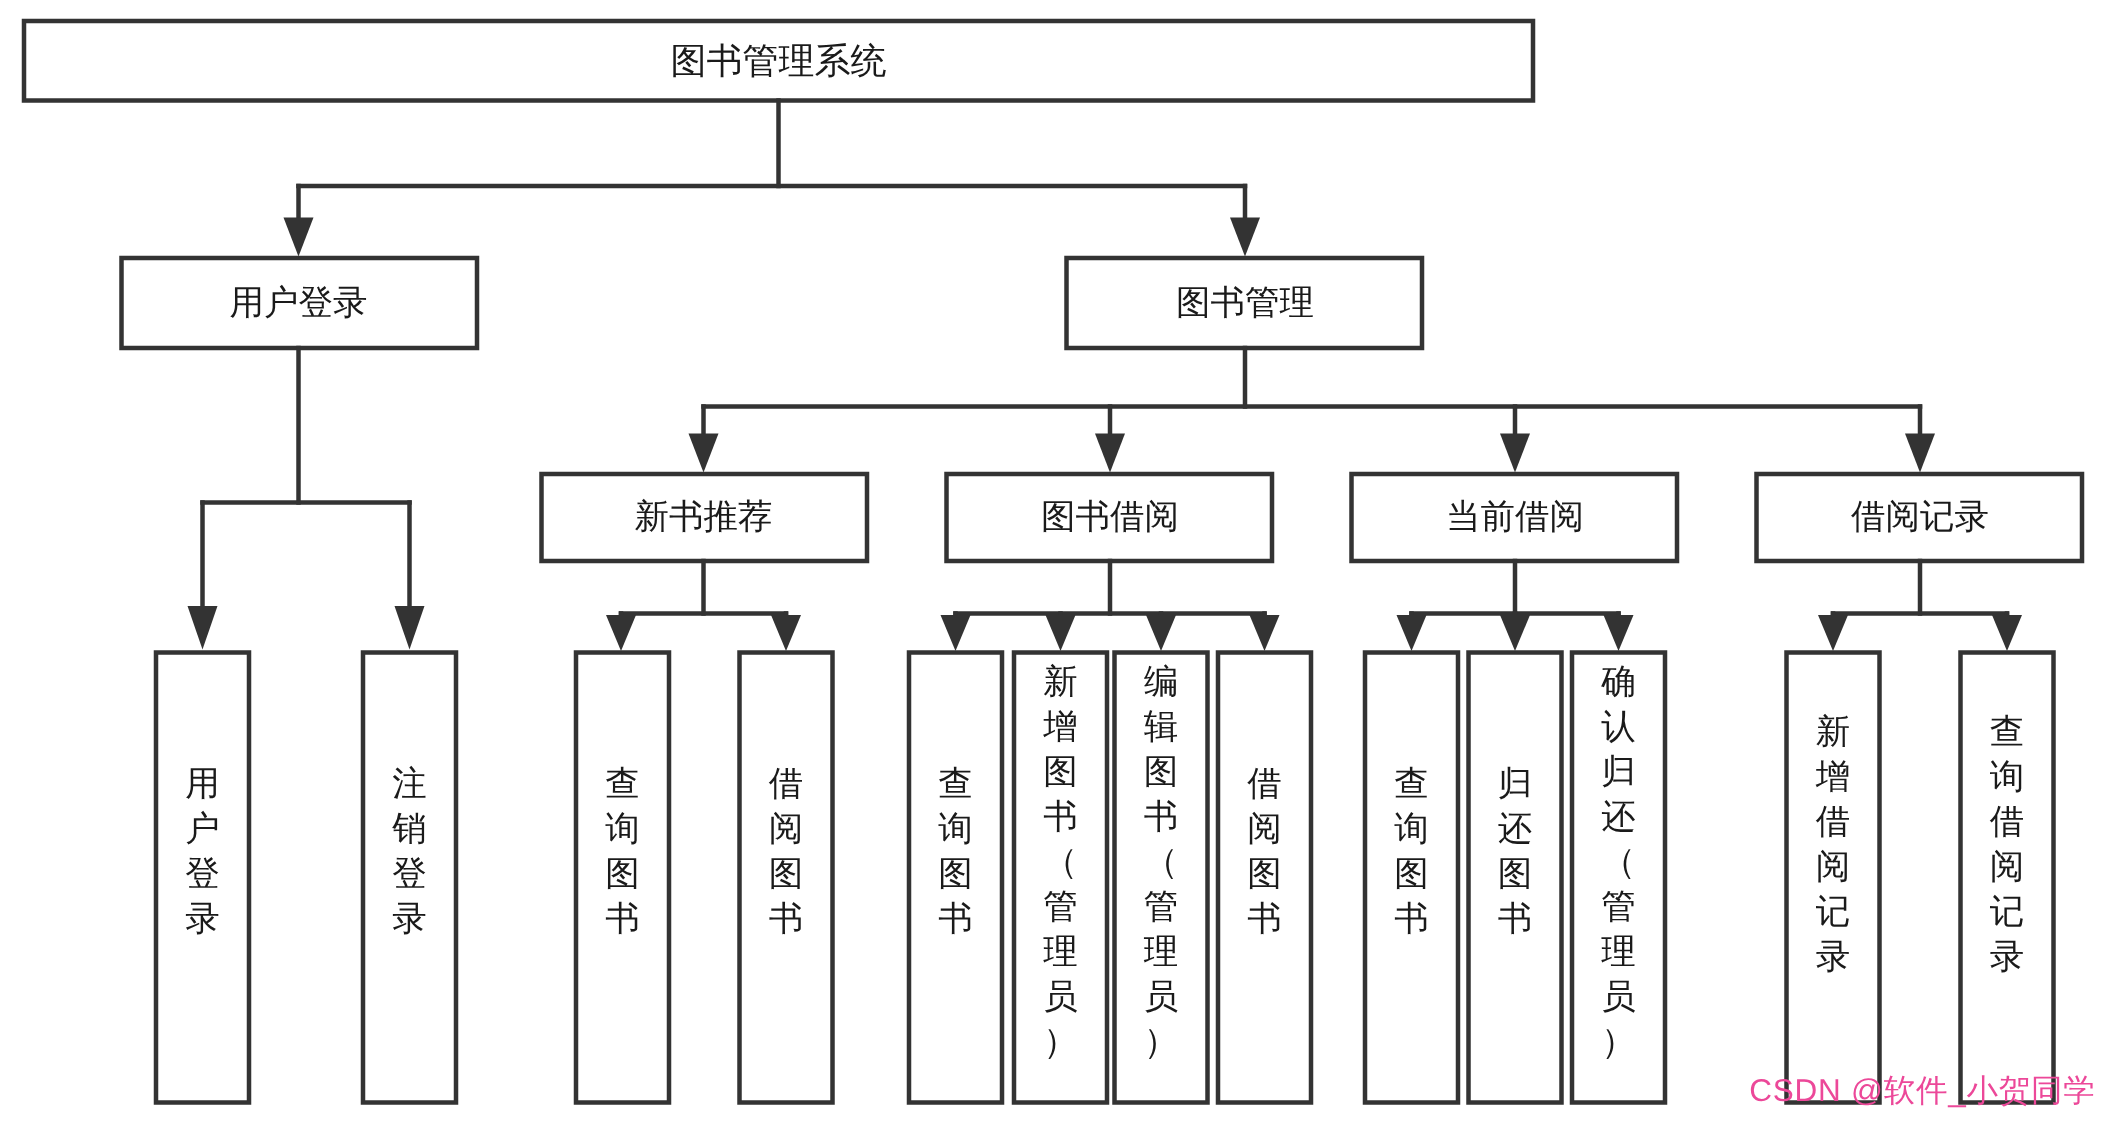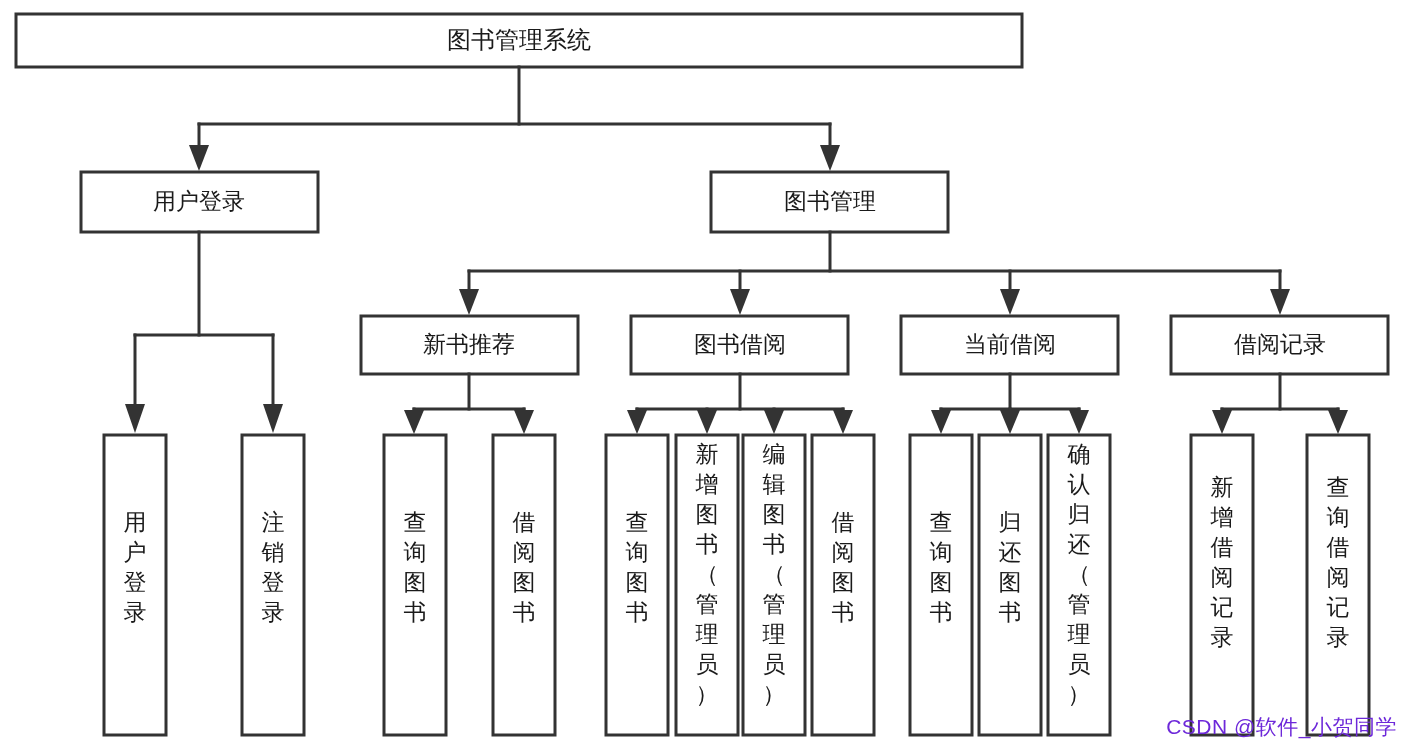"CSDN @软件_小贺同学" .watermark { color: #6d28d9 -> #ec4899 }
